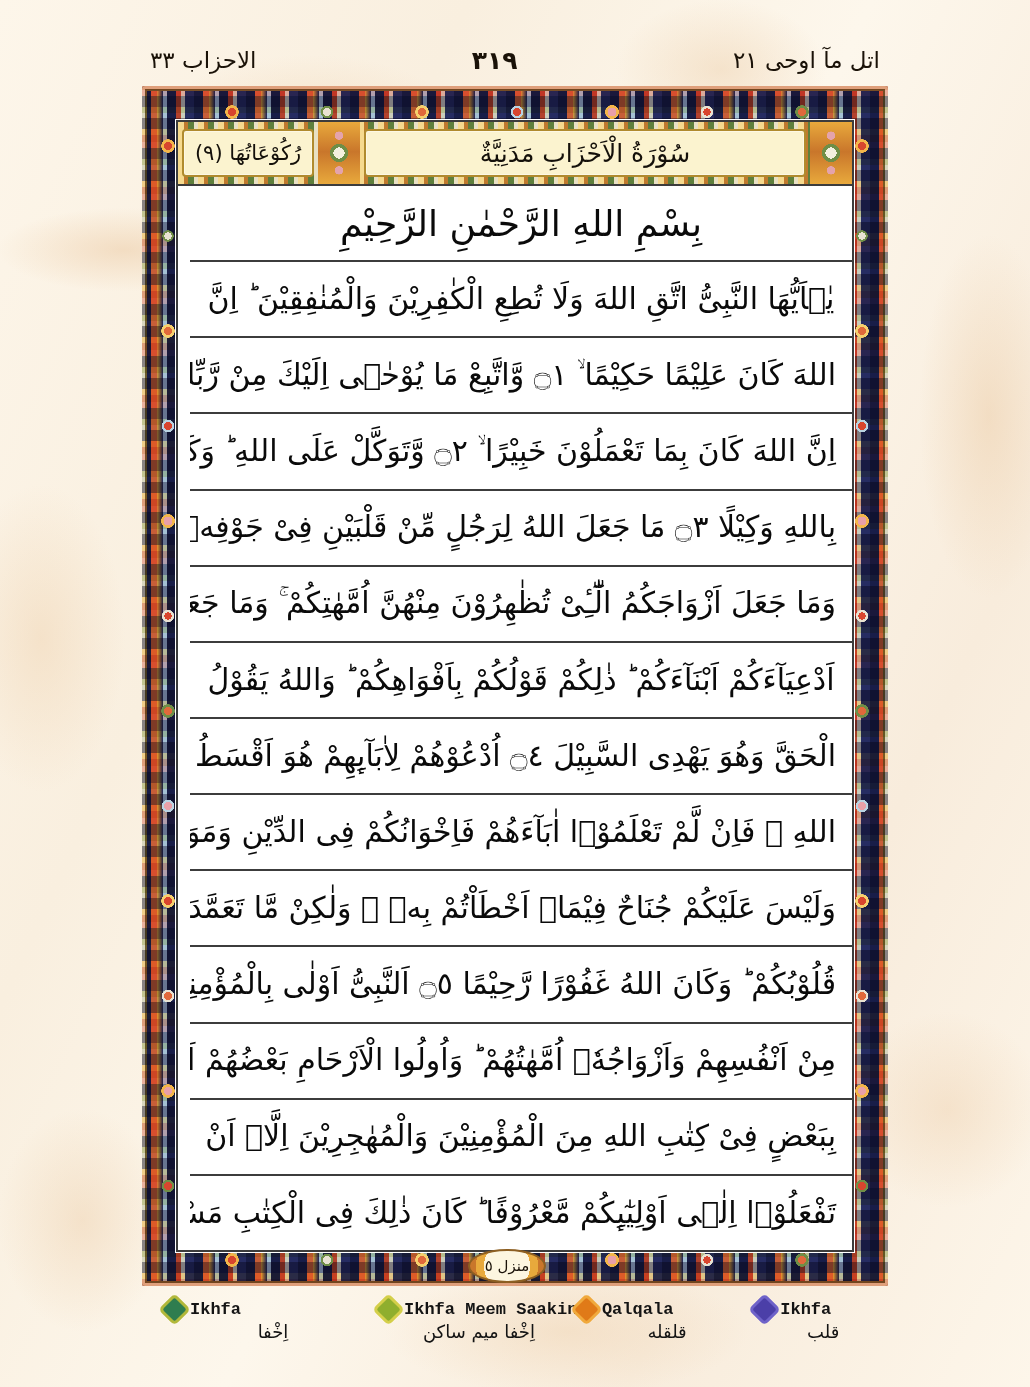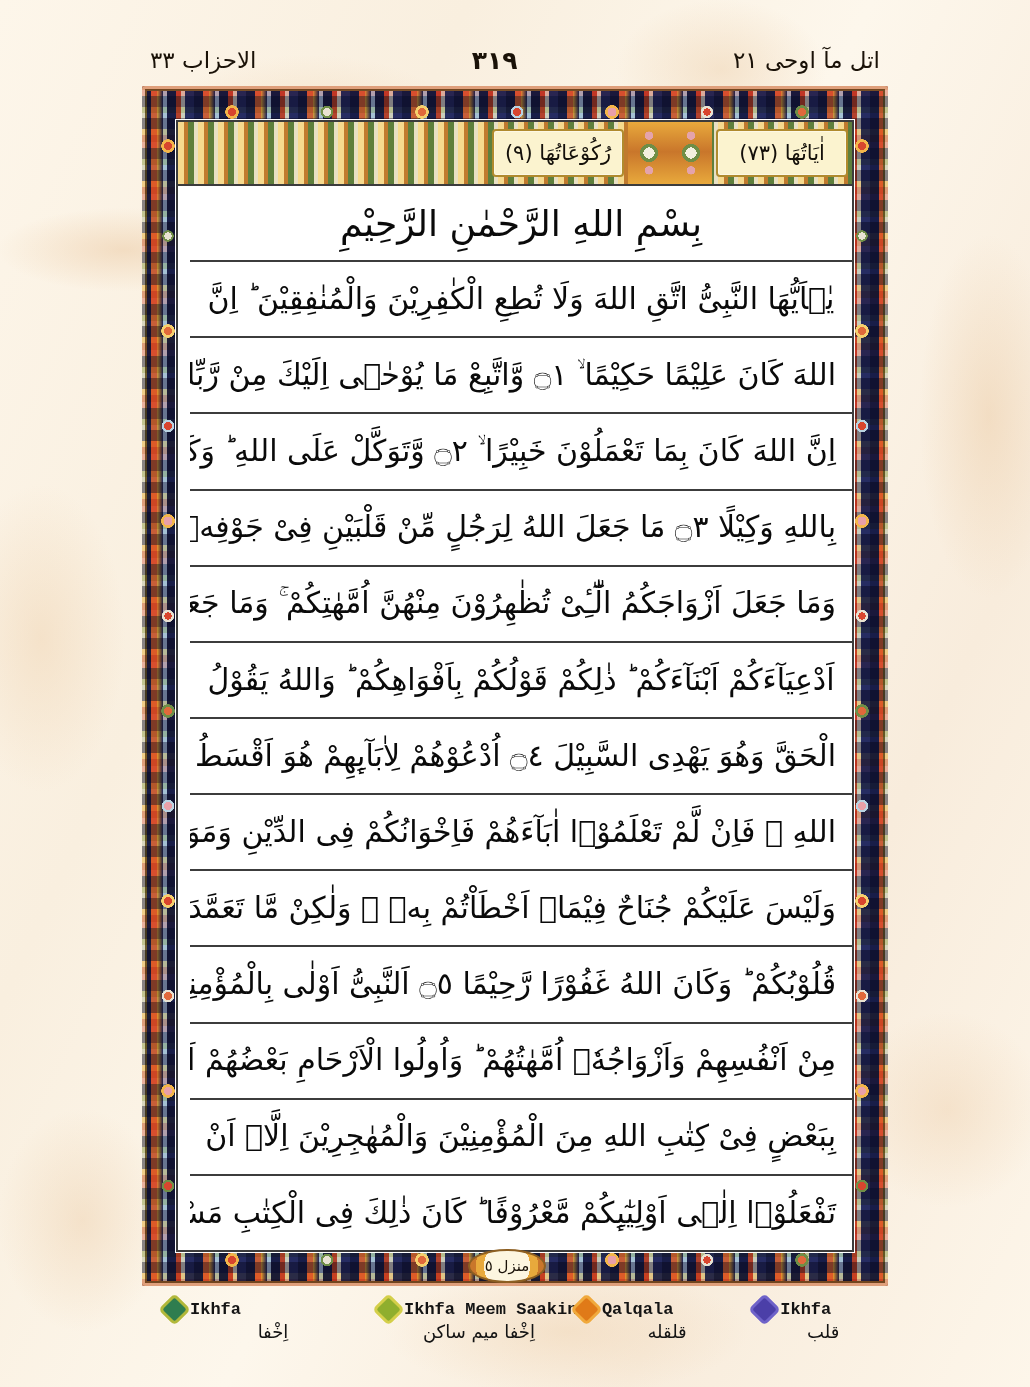"سُوْرَةُ الْاَحْزَابِ مَدَنِیَّةٌ" div.cartouche { html: none -> <div> <span>سُوْرَةُ الْاَحْزَابِ مَدَنِیَّةٌ</span> </div> }
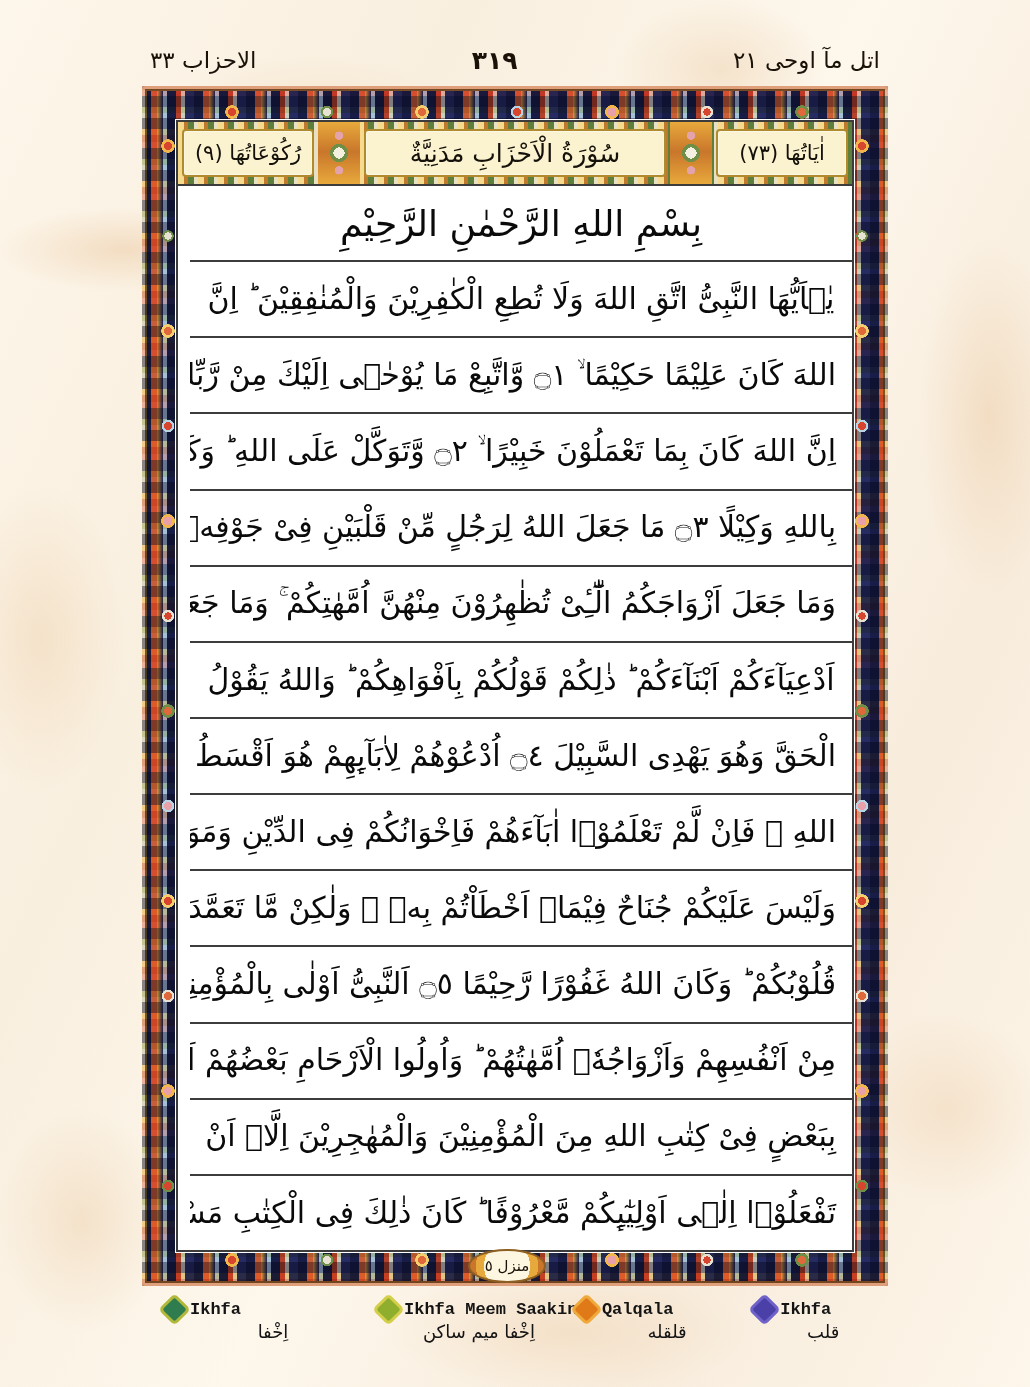"اٰیَاتُهَا (٧٣)" div.cartouche { html: <div> <span>اٰیَاتُهَا (٧٣)</span> </div> -> none }
